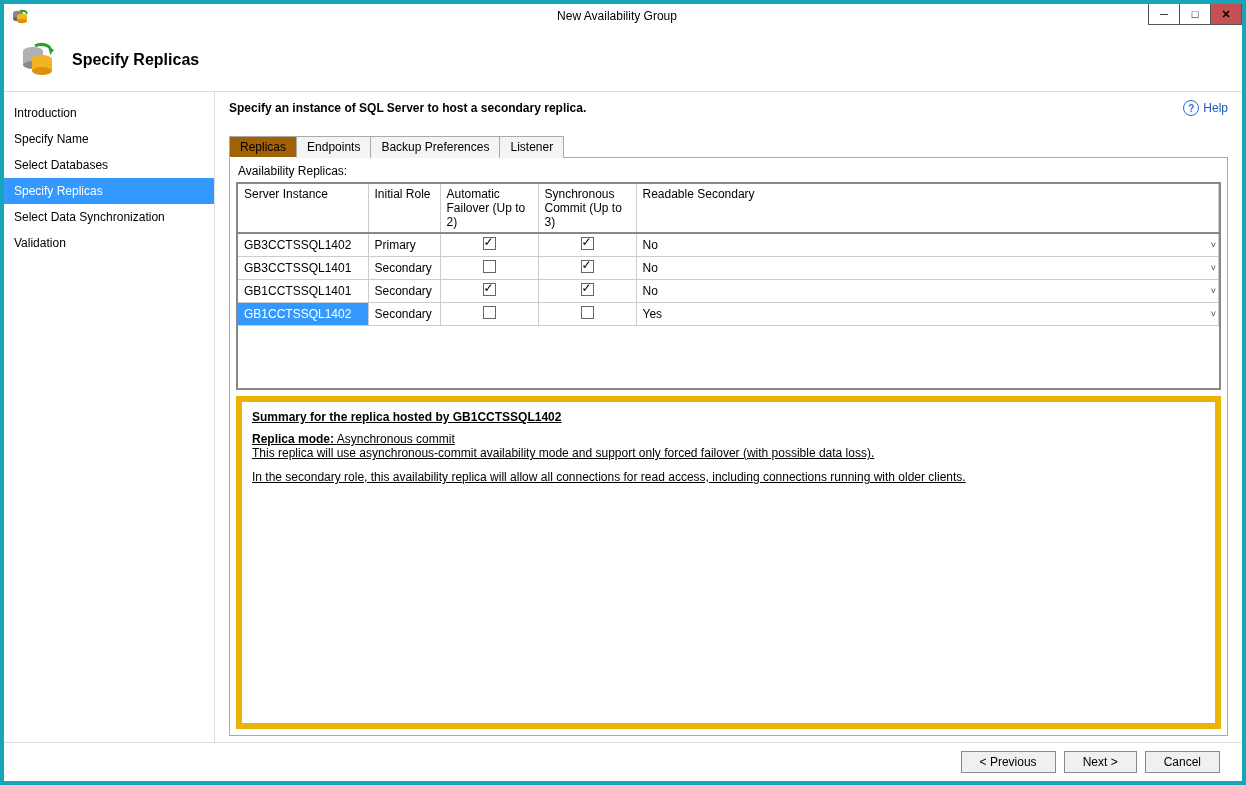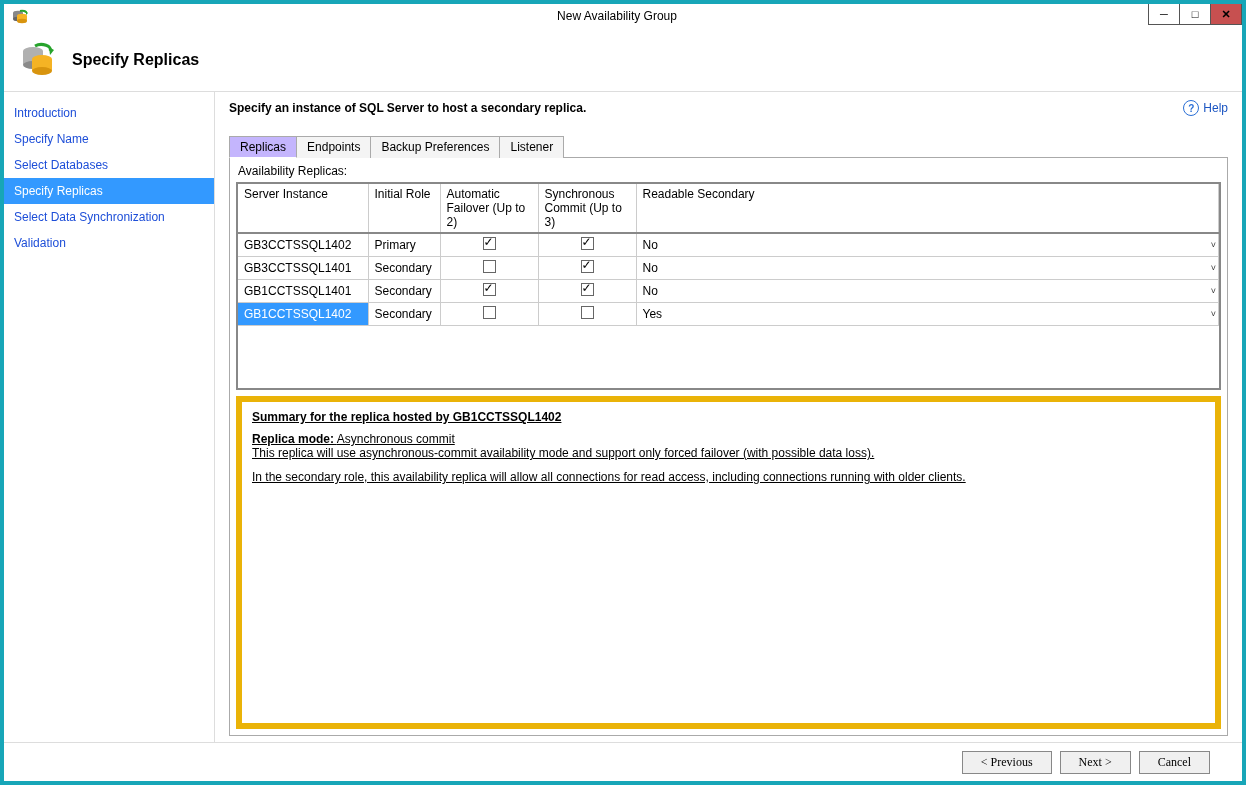"Introduction" .nav-item { color: #1d4ed8 -> #000000 }
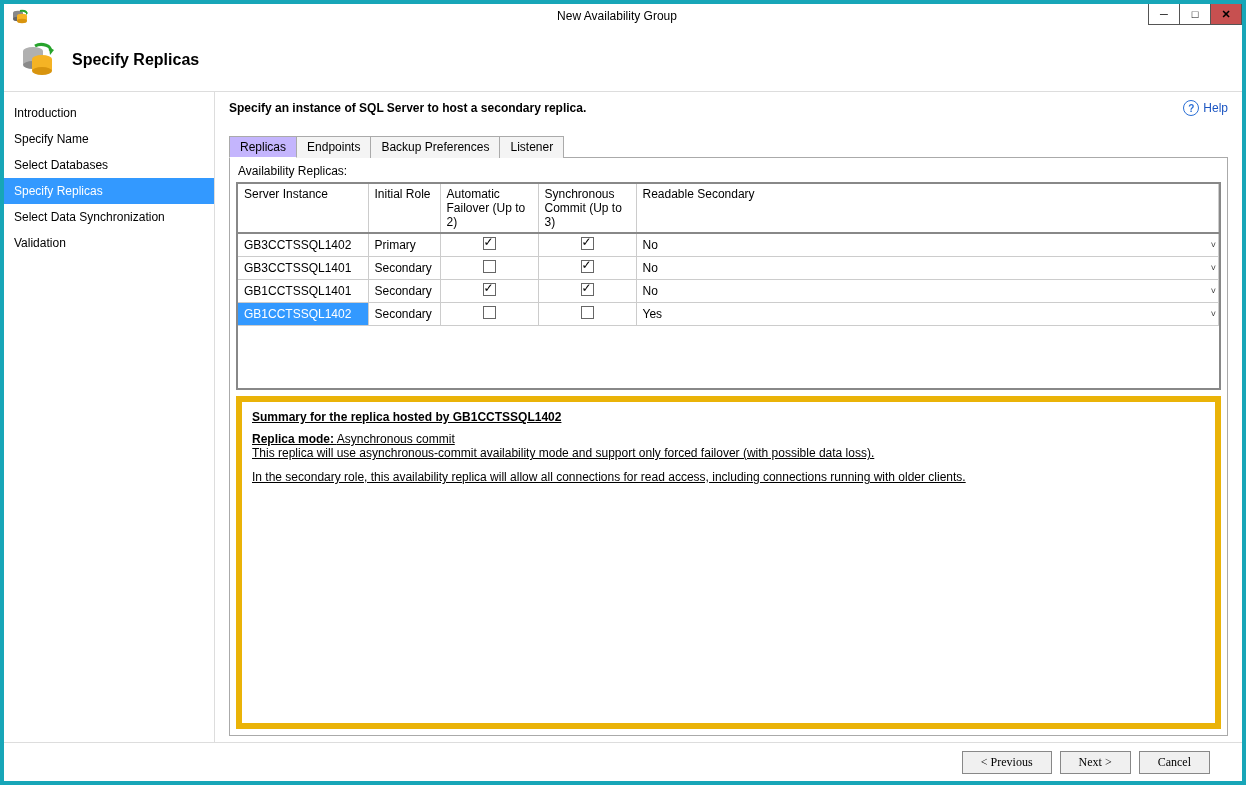"Replicas" .tab.active { background: #c4b5fd -> #a16207 }
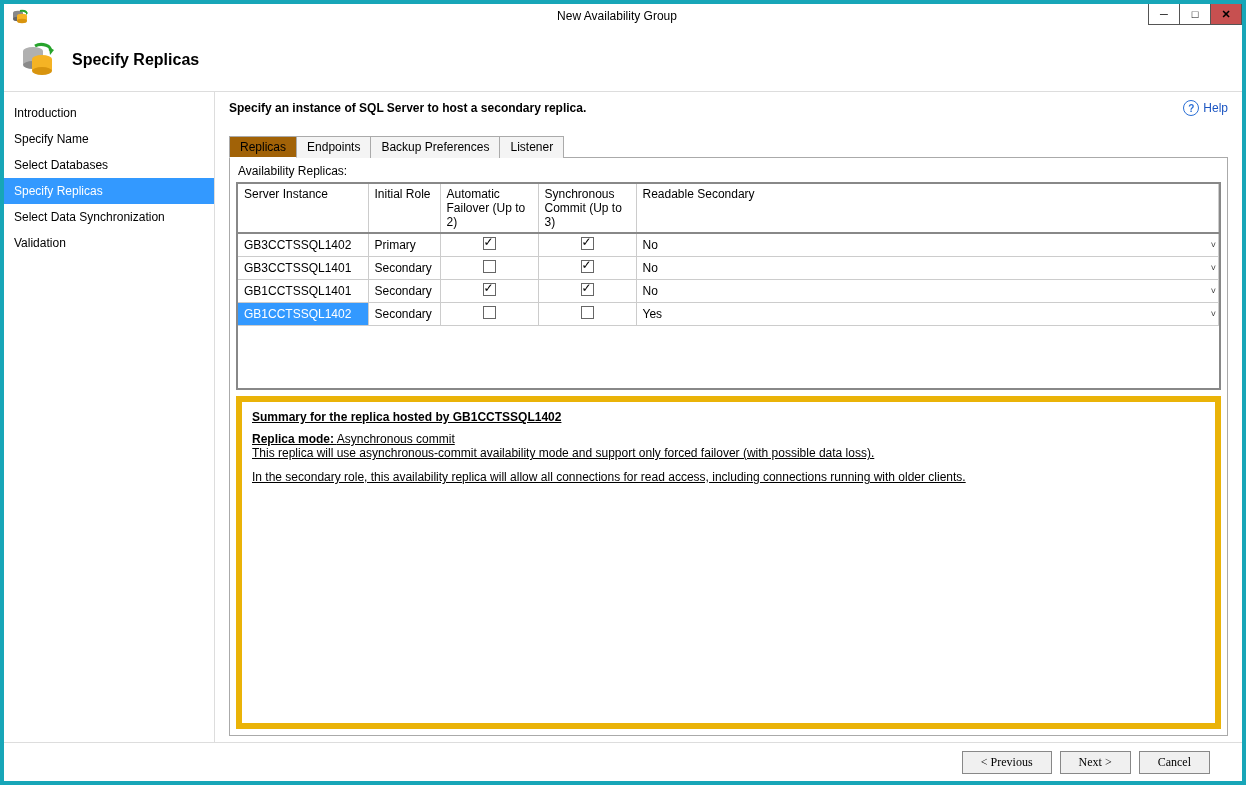"< Previous" .footer { font-family: Liberation Serif, serif -> none; padding: 0 32px -> 0 22px }
